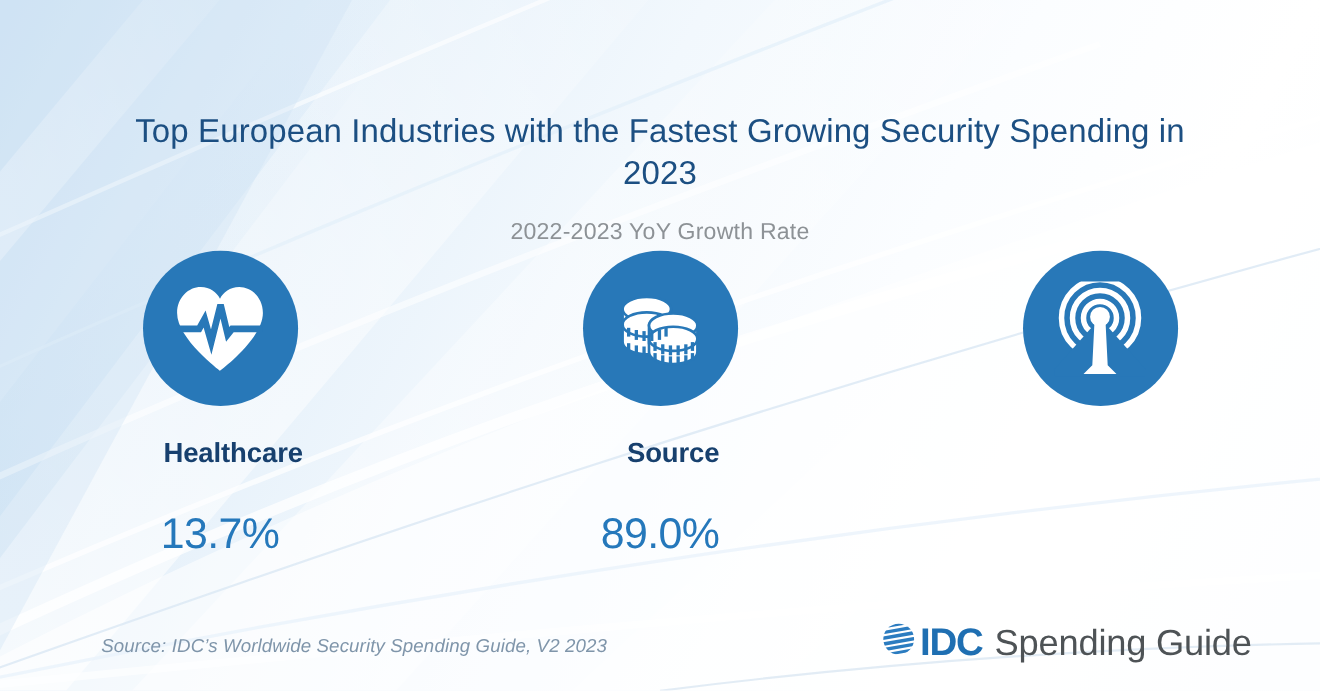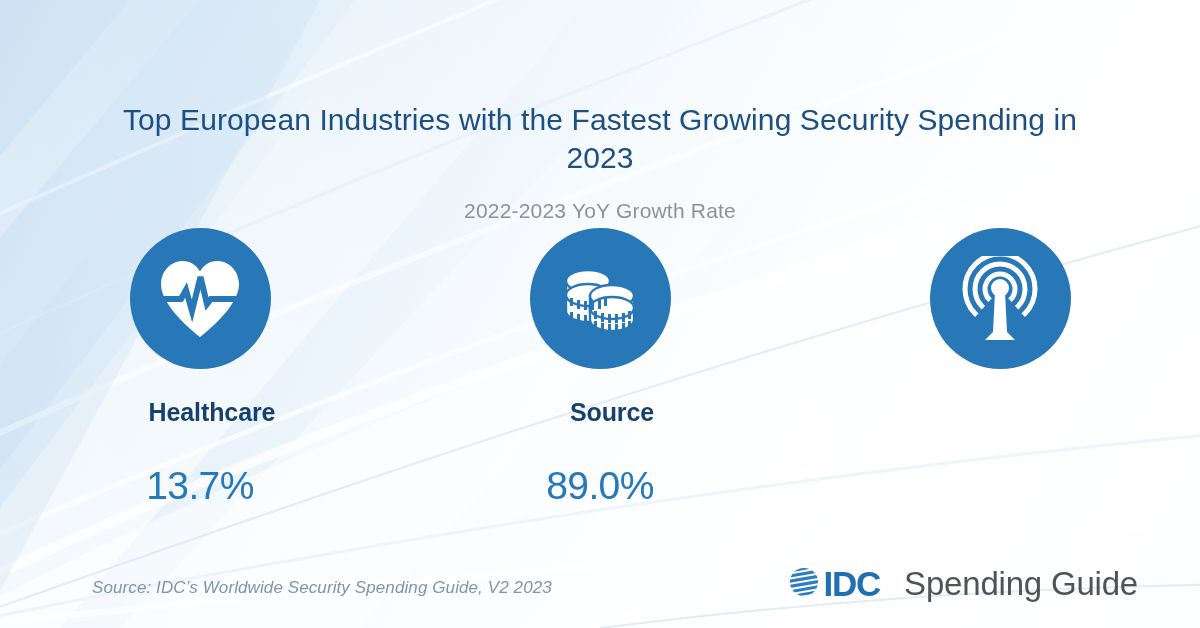"Spending Guide" .logo-guide { margin-left: 24px -> 11px }
